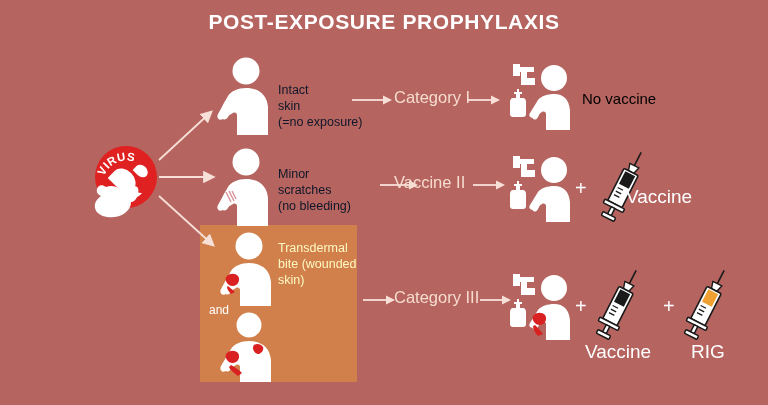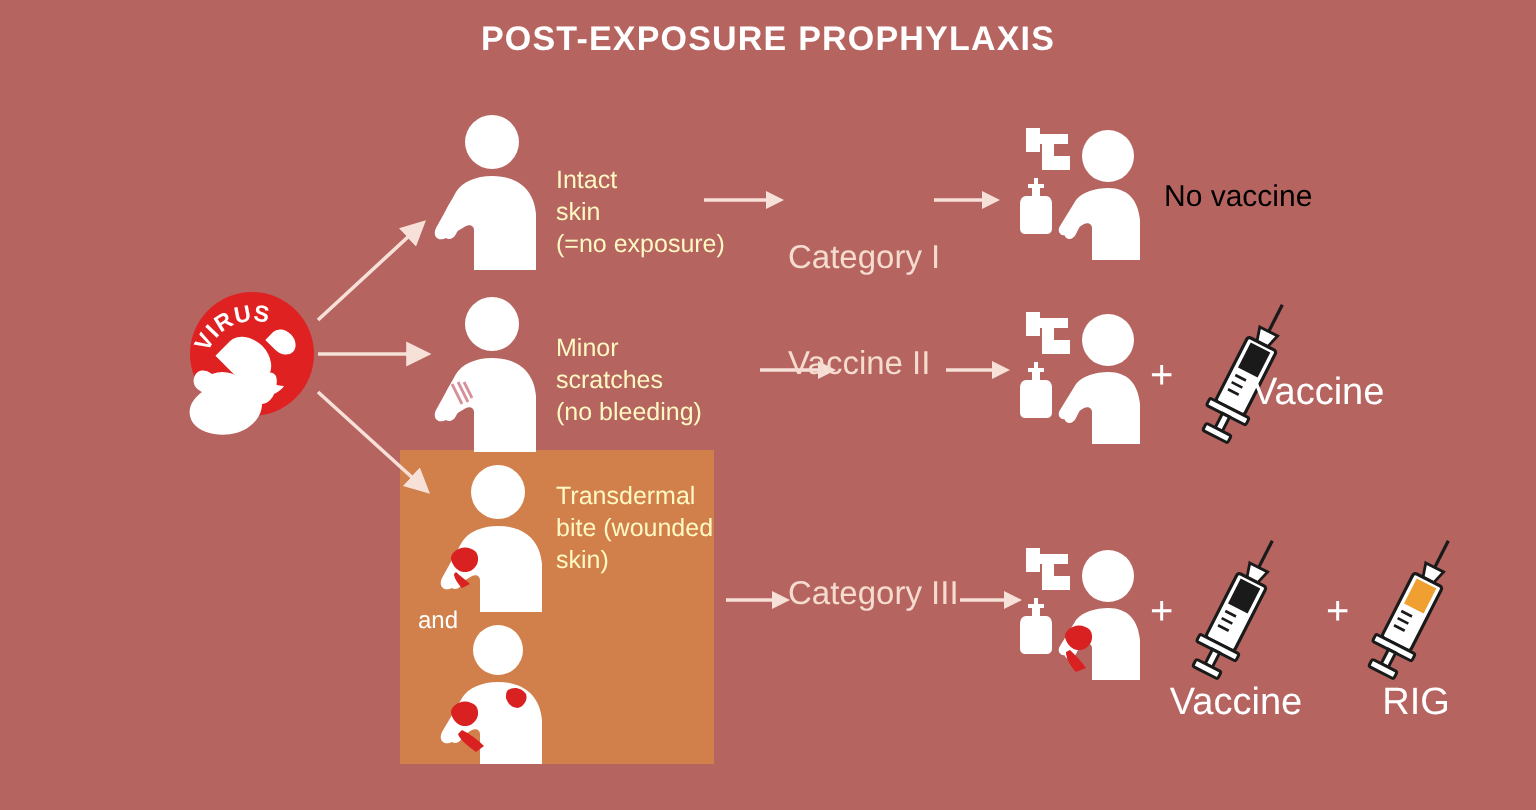"POST-EXPOSURE PROPHYLAXIS" #title { font-size: 17px -> 21px }
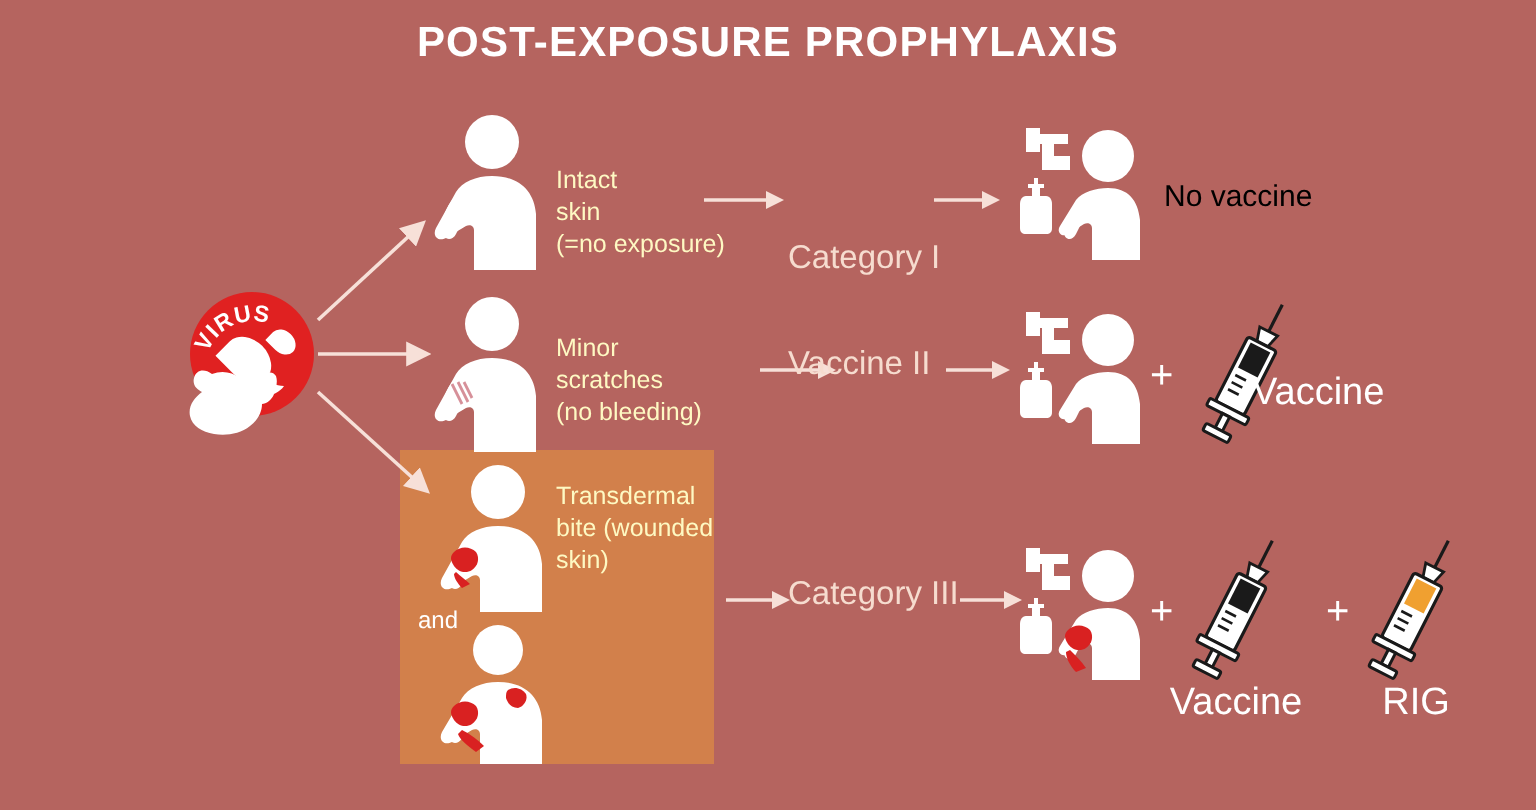"Intact" .lesion-label { color: #fef9c3 -> #0f172a }
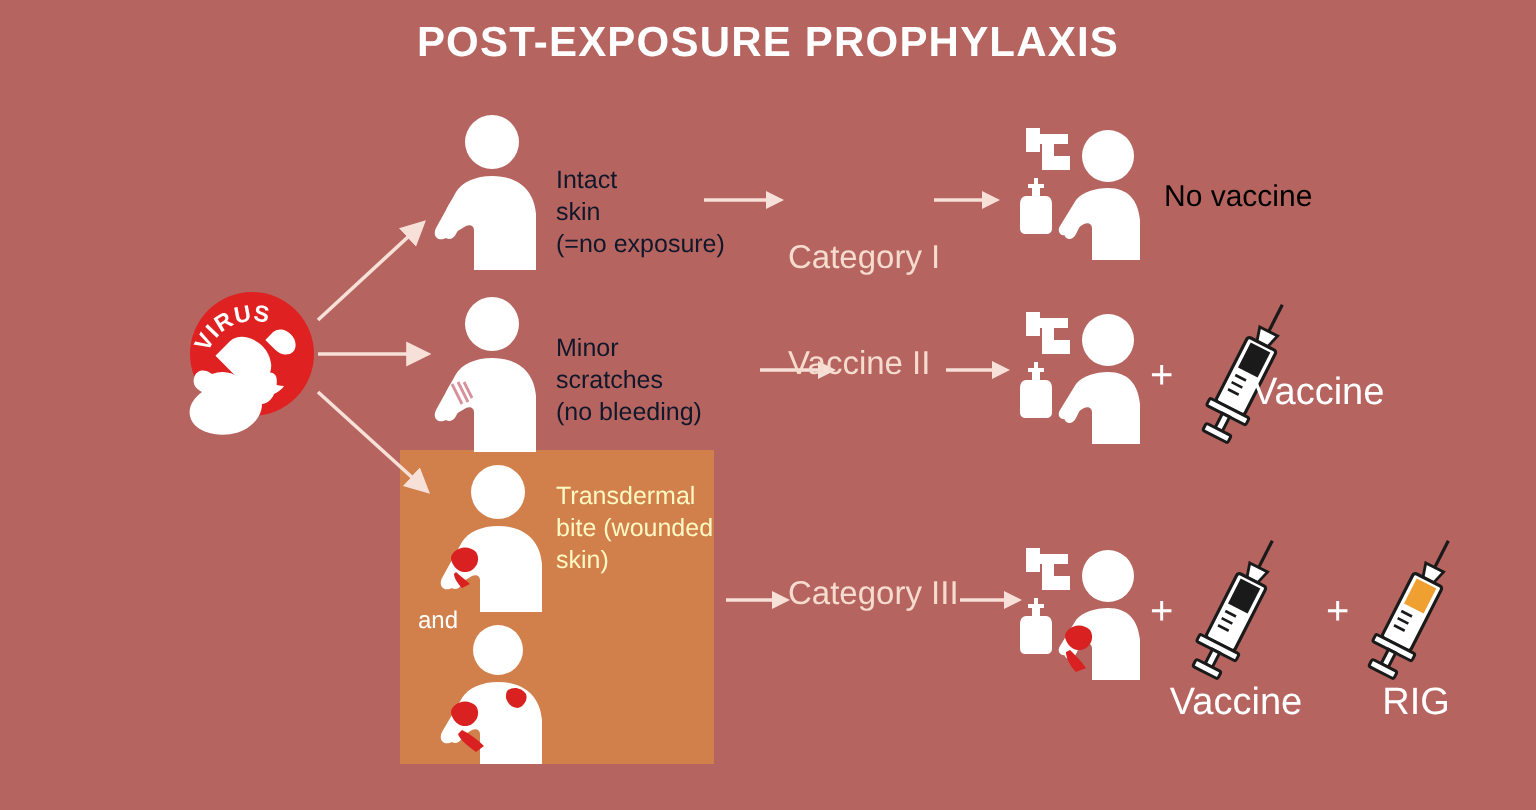"Category I" div.abs { margin-top: 32px -> none }
